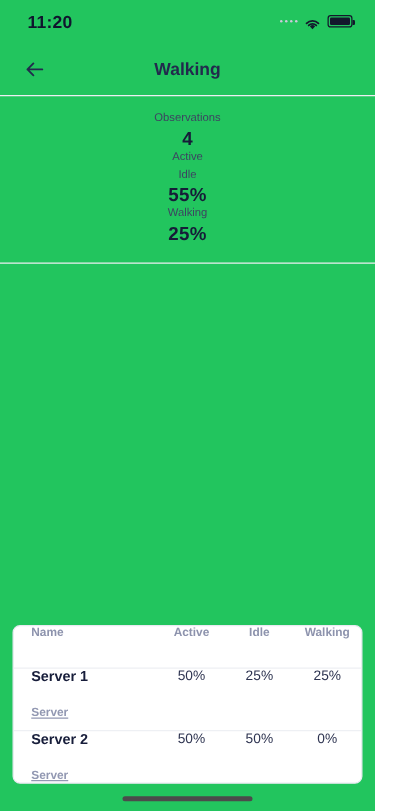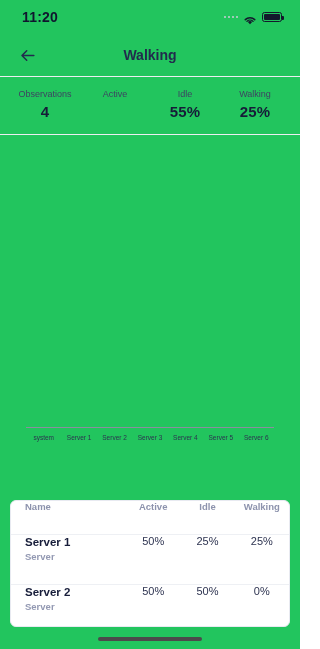"Observations" .stats { flex-direction: none -> column }
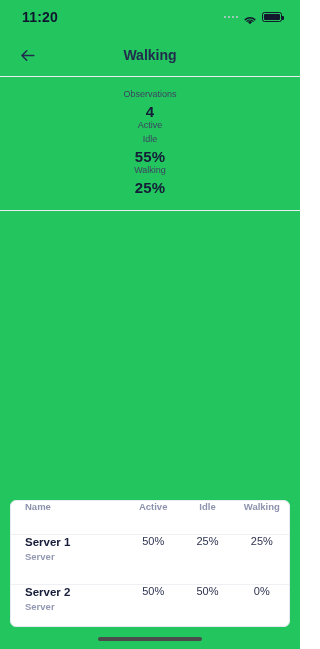"Server" .row-sub { margin-top: 2px -> 16px; text-decoration: none -> underline }
